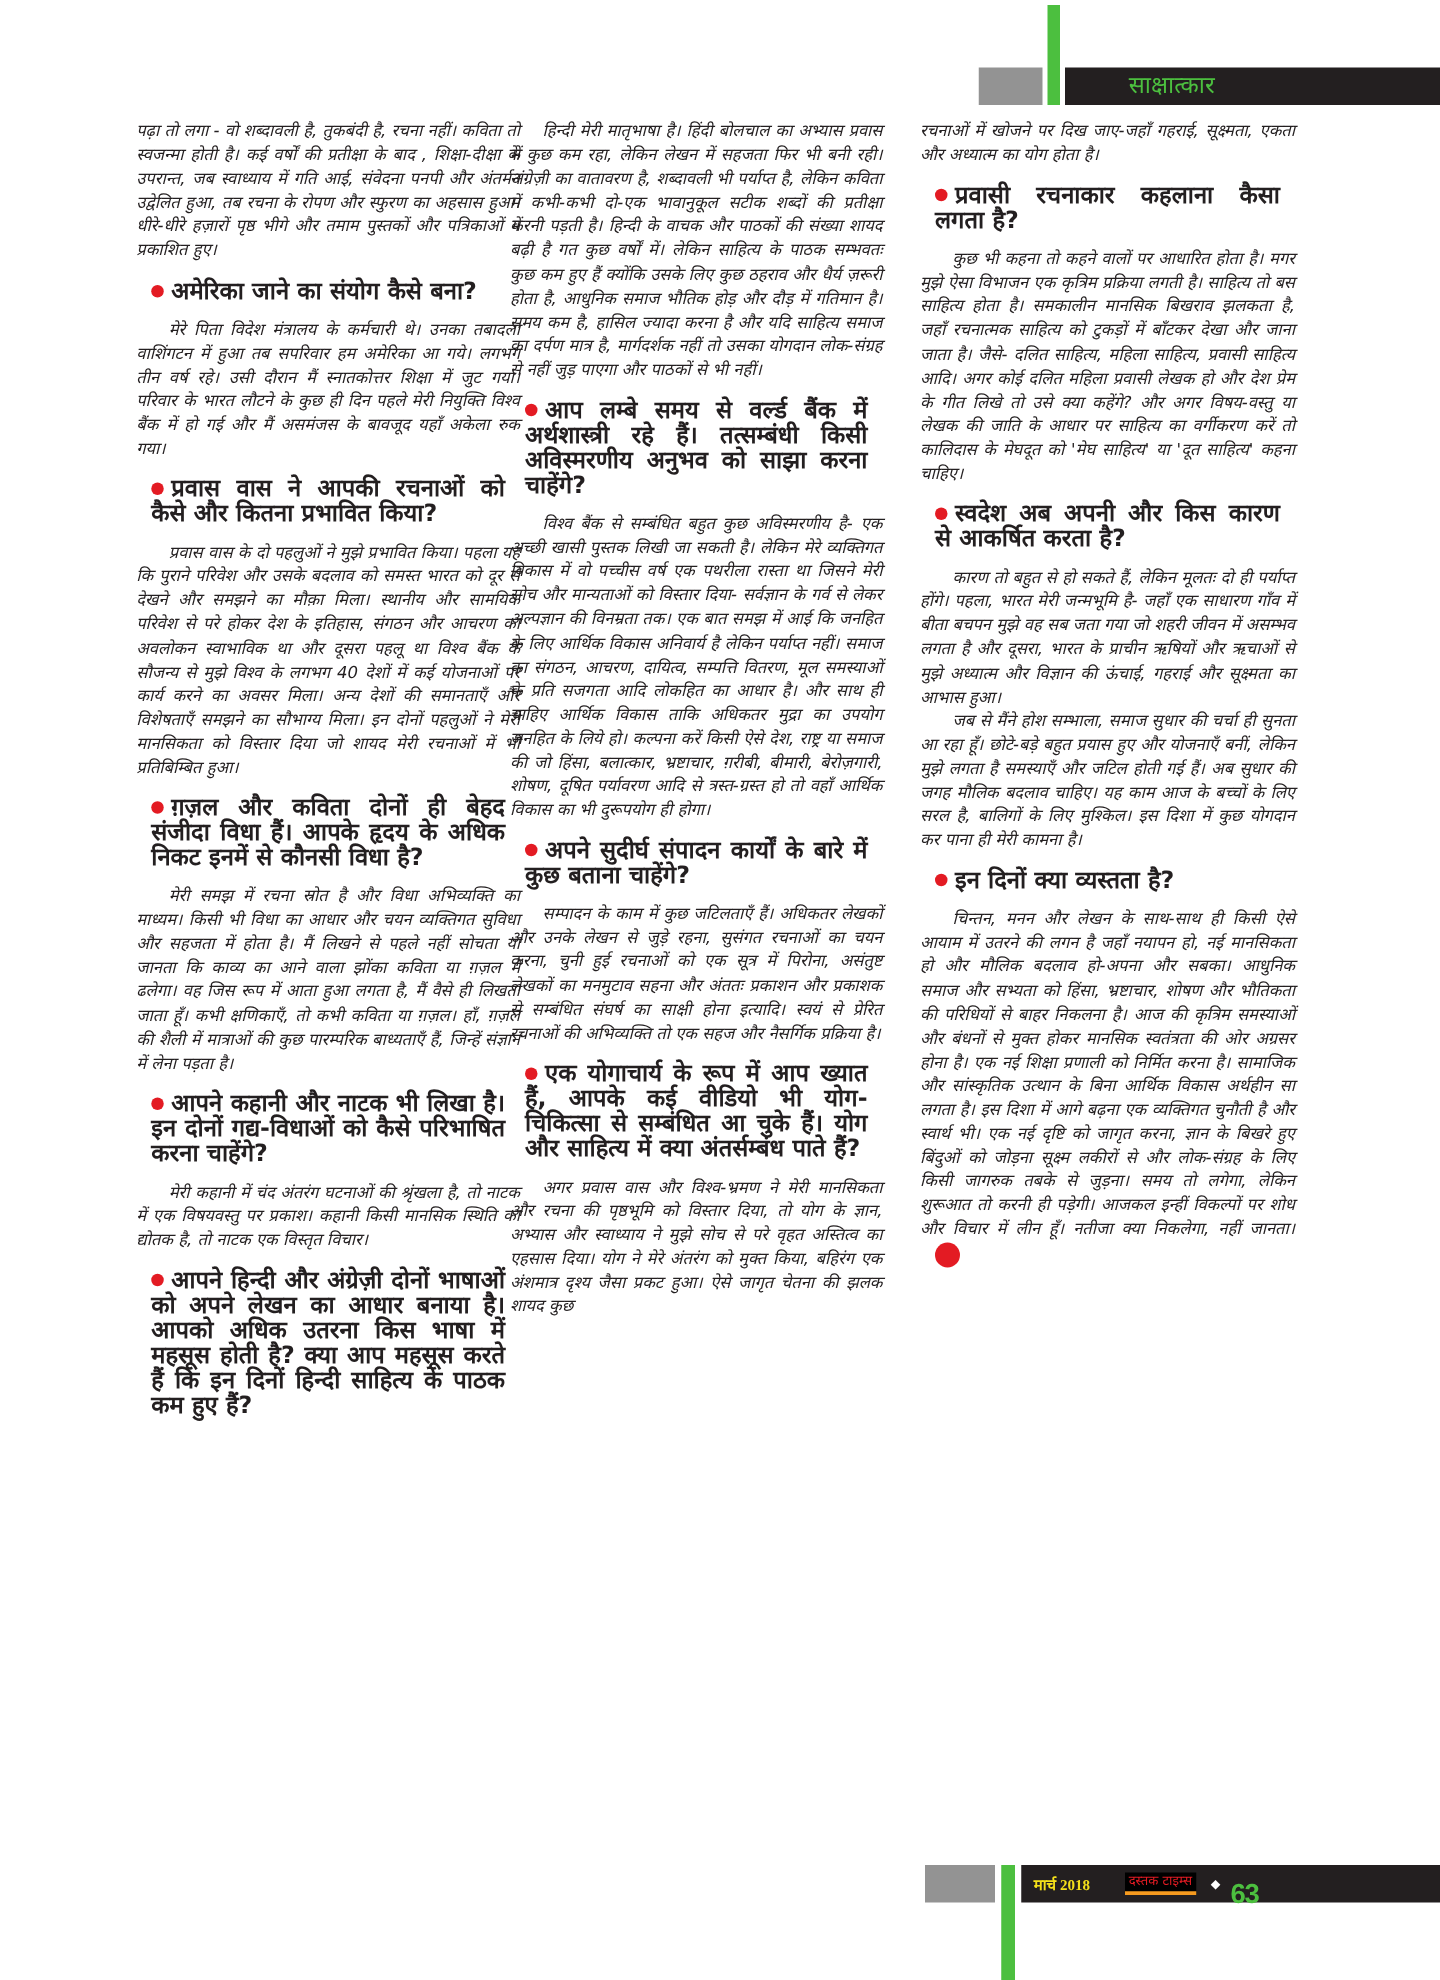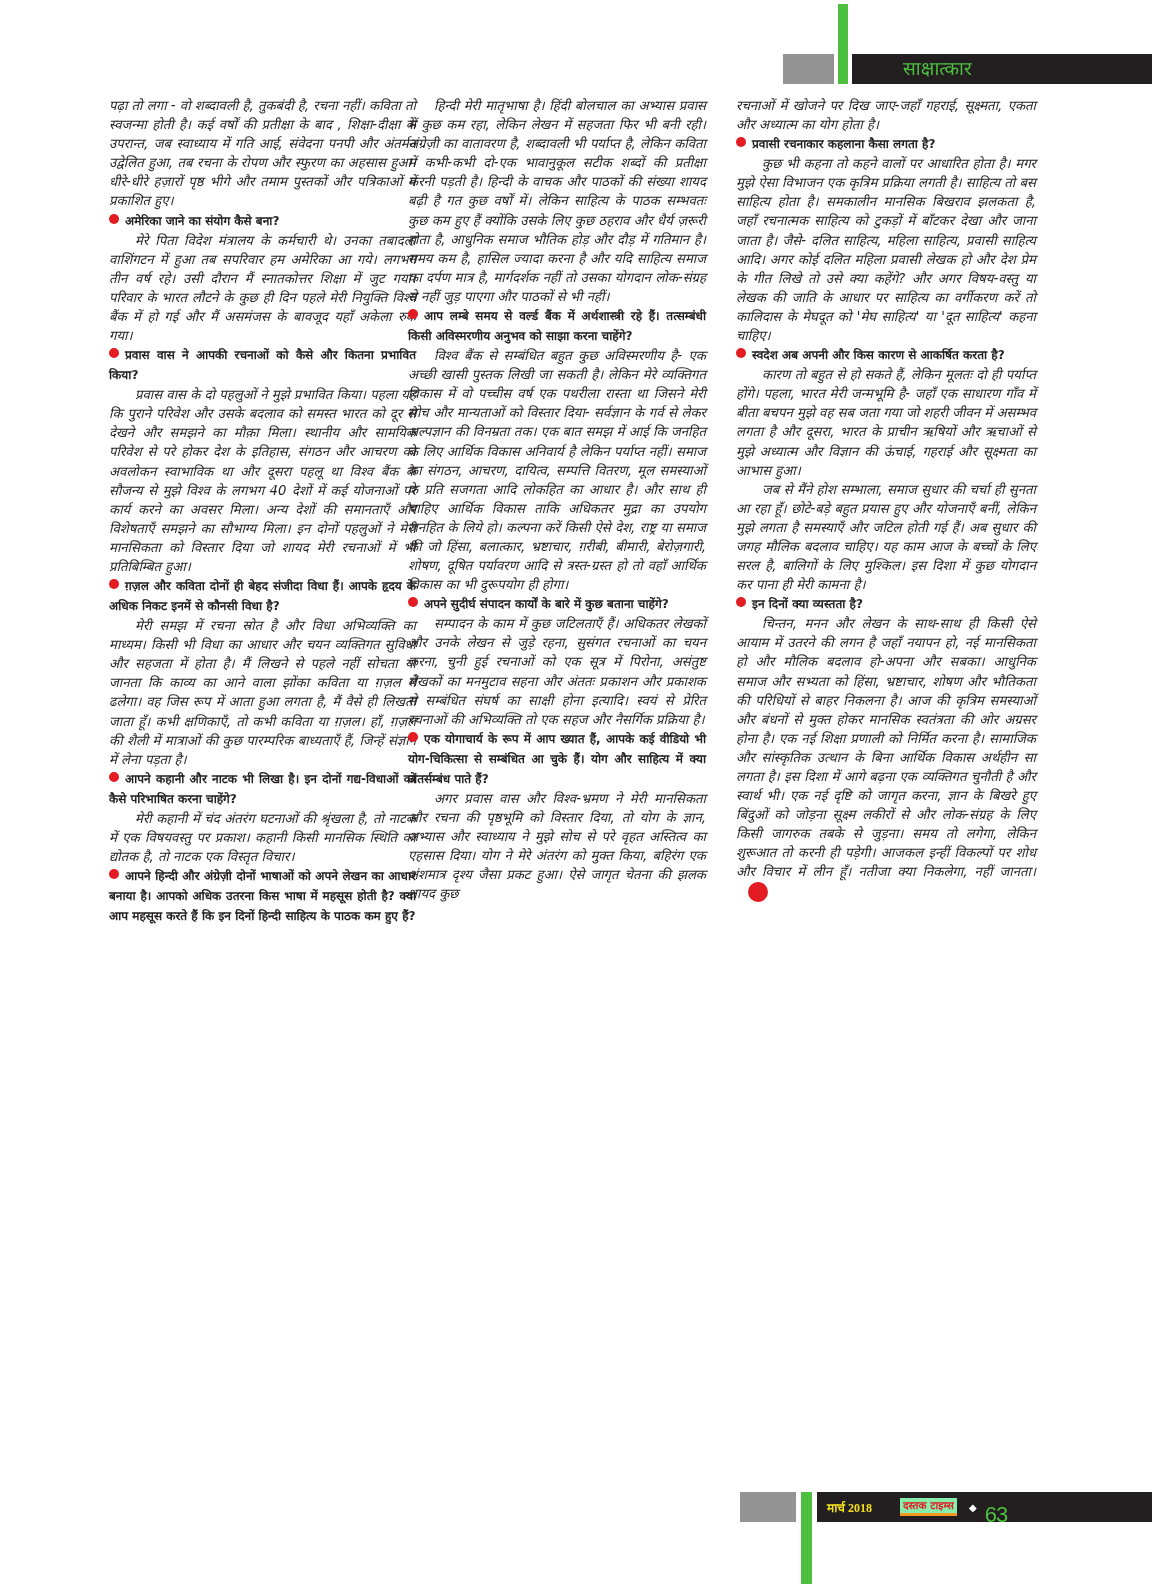"प्रवासी रचनाकार कहलाना कैसा लगता" .q { font-size: 12px -> 19px; margin: 0 -> 12px }
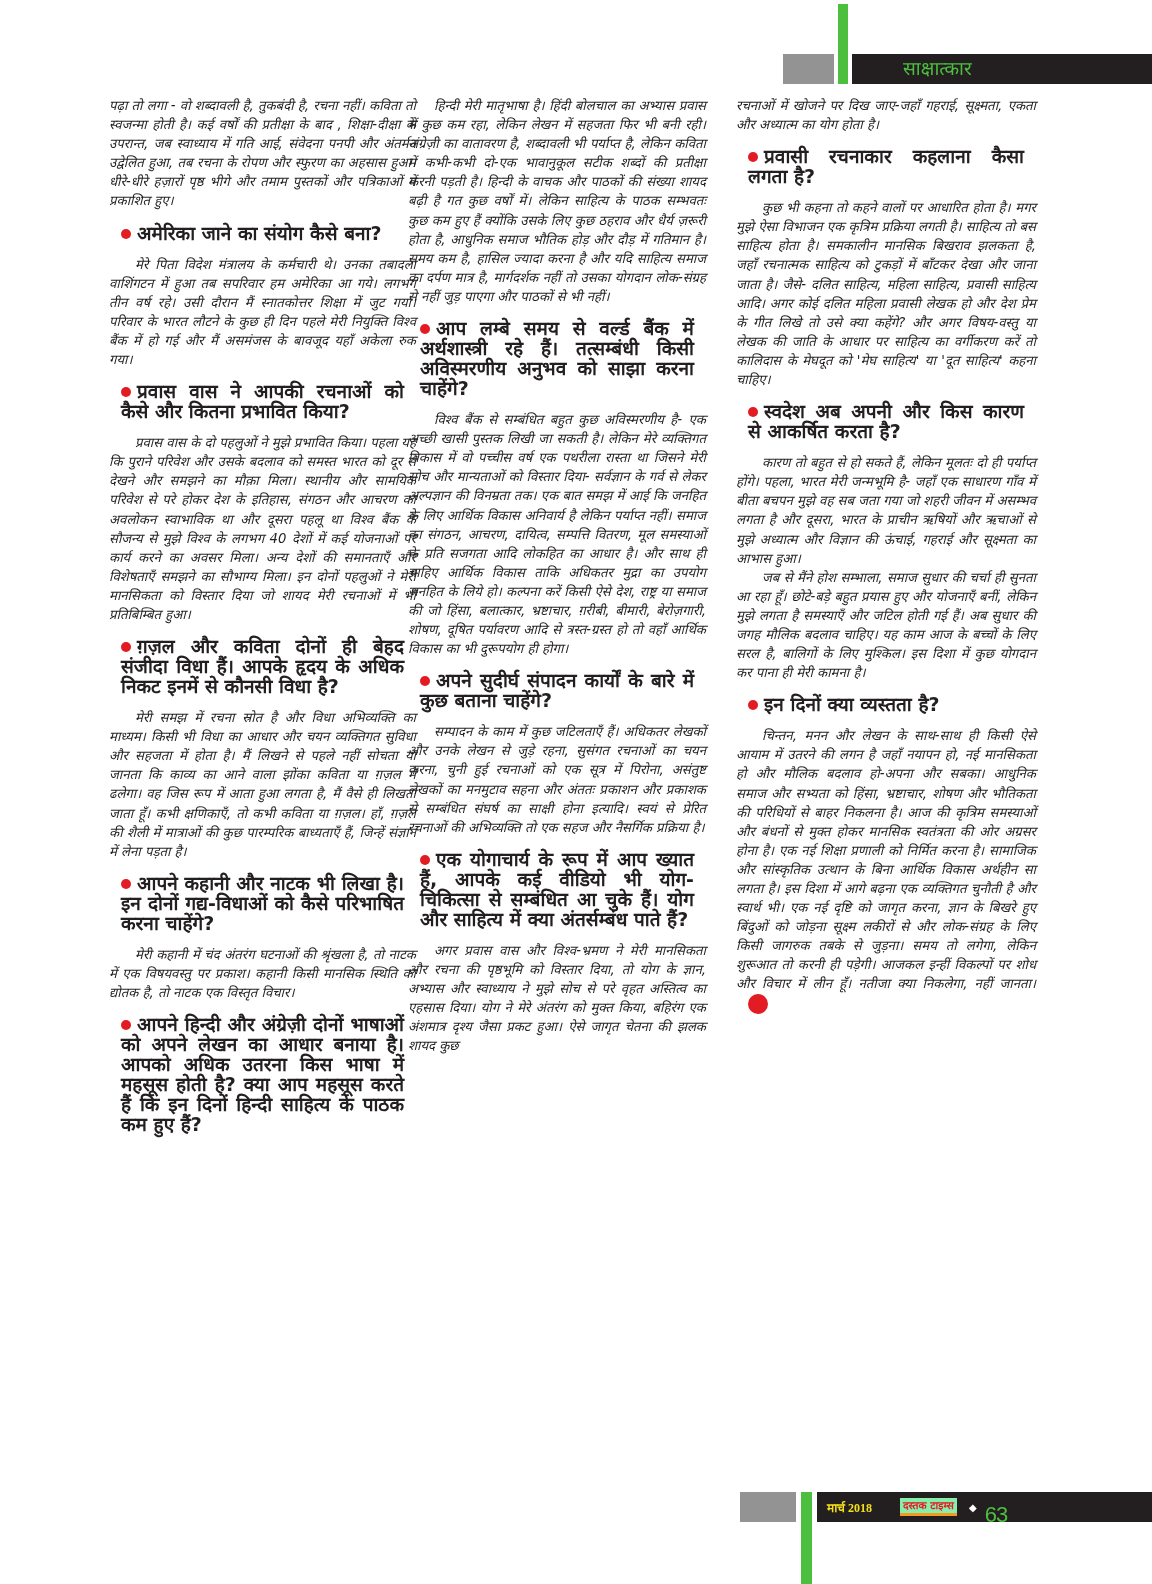"दस्तक टाइम्स" .ftr-logo { background: #86efac -> #000000; font-weight: bold -> normal }
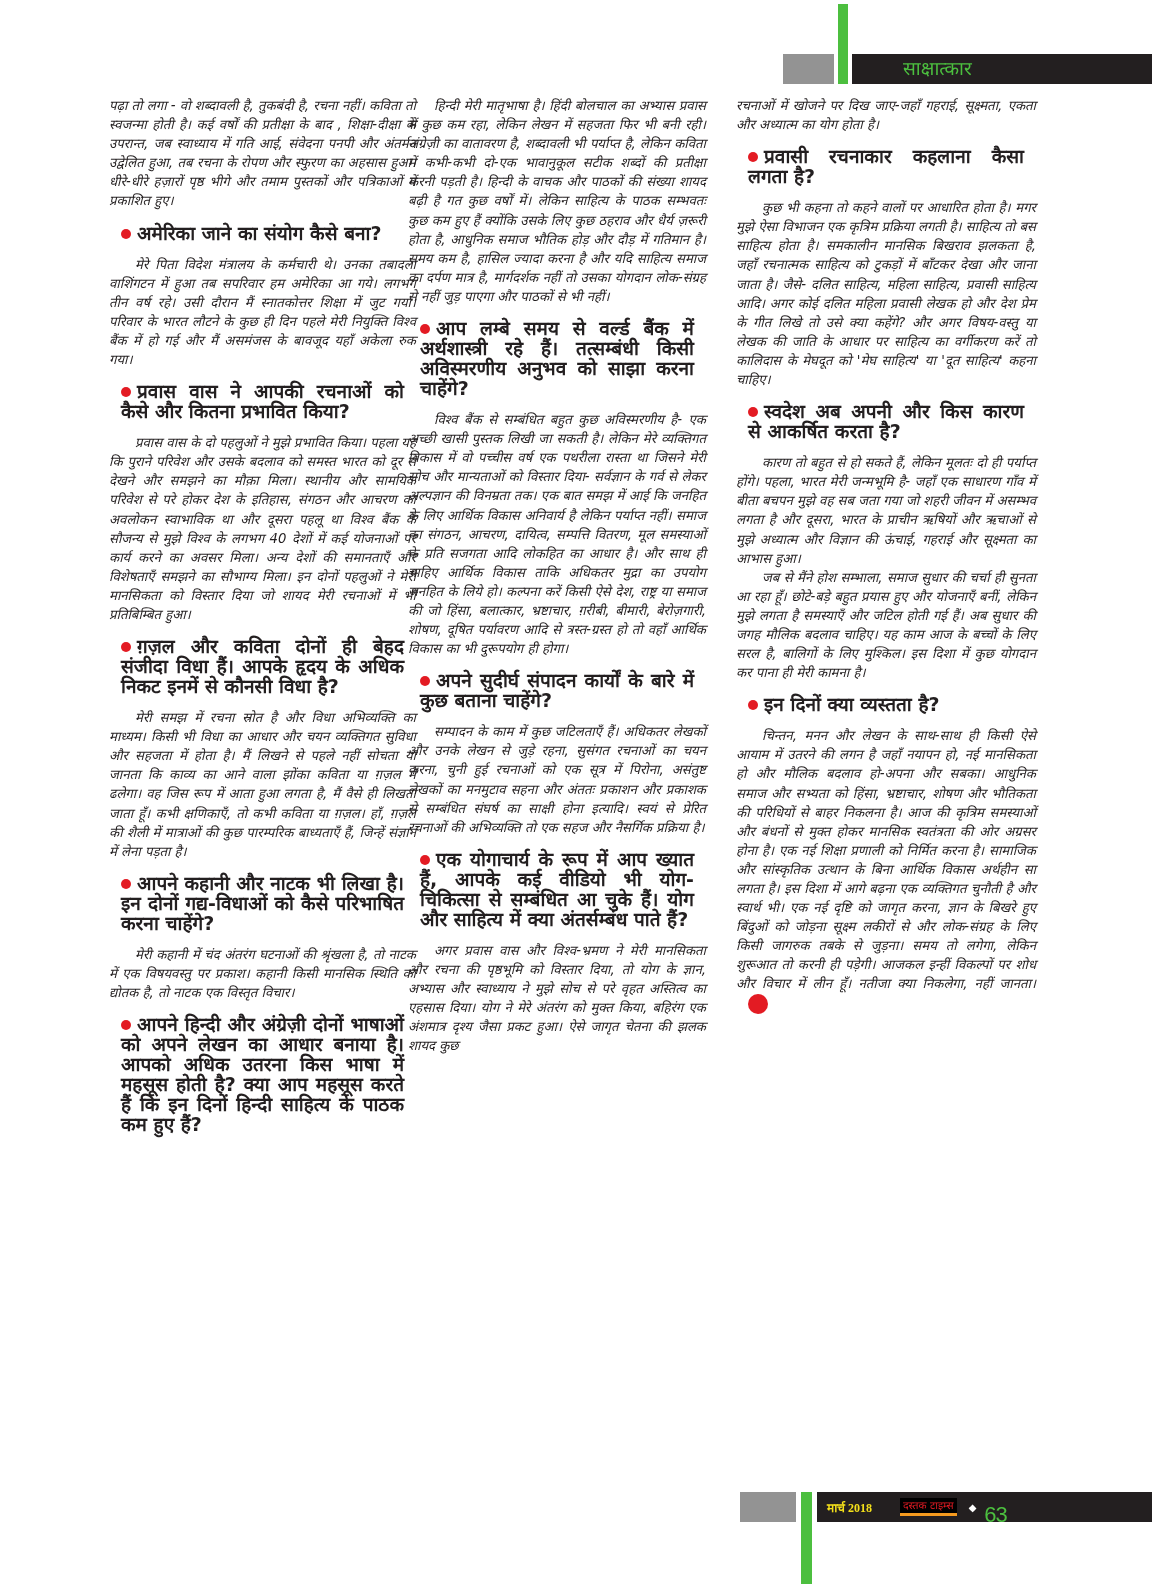"63" .ftr-page { font-weight: normal -> bold }
